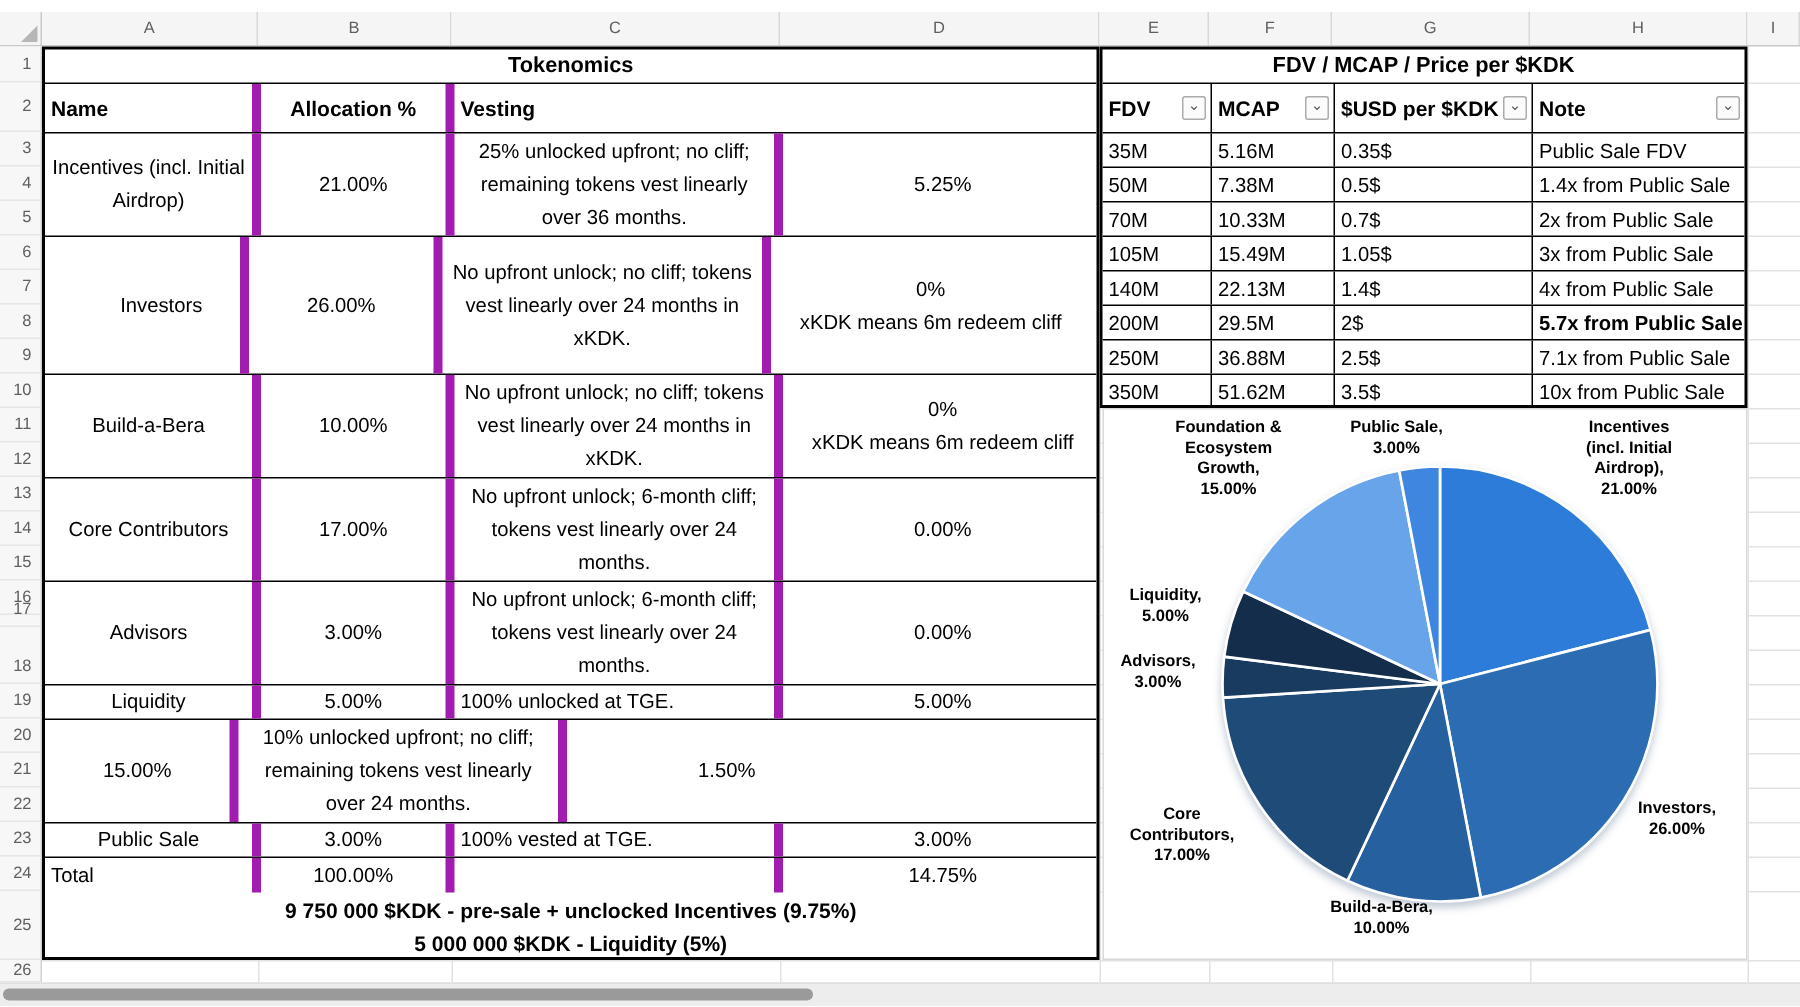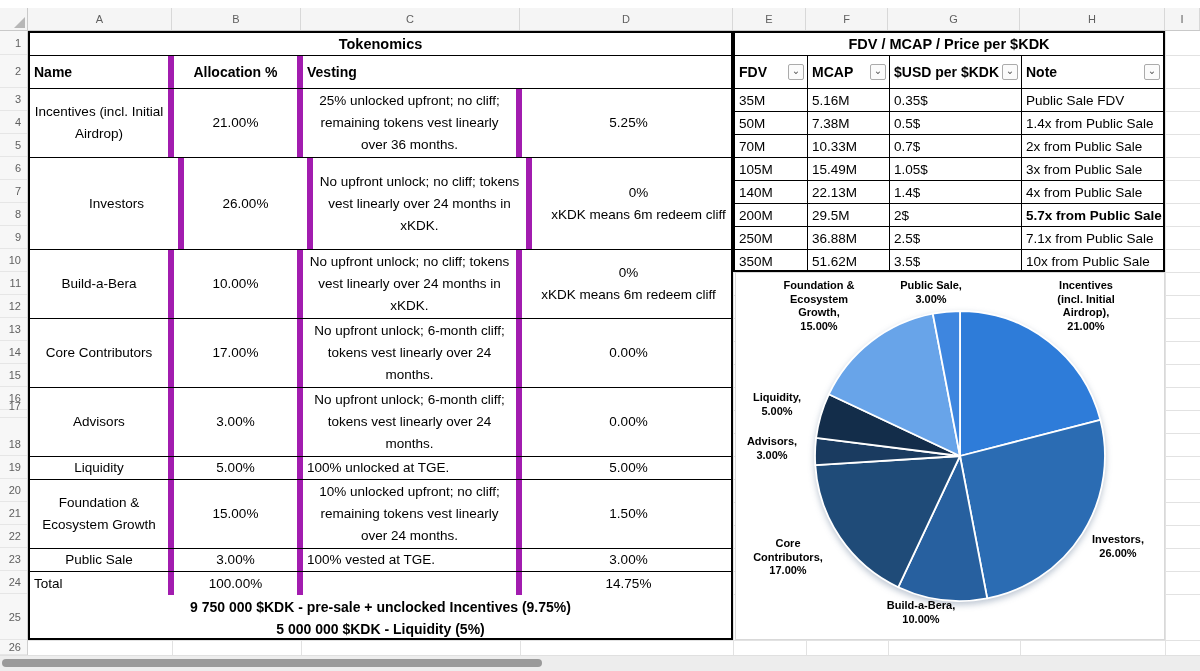"Investors" div.lcell { width: 154px -> 136px }
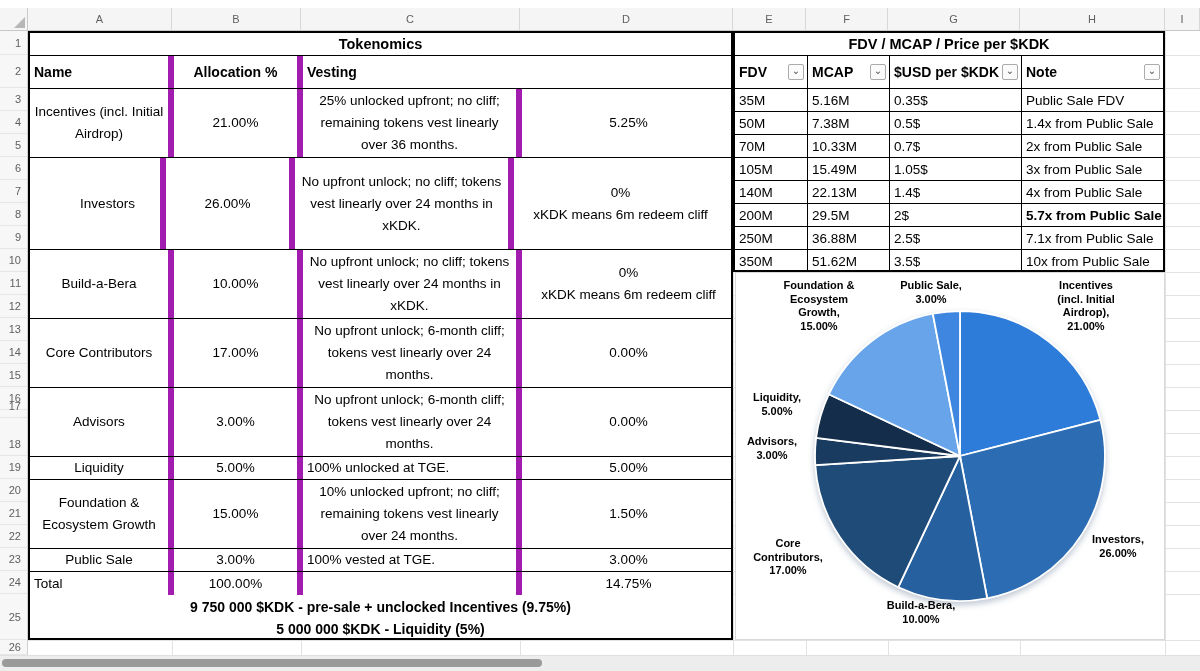"Foundation & Ecosystem Growth" div.lcell { html: <div>Foundation &amp; Ecosystem Growth</div> -> none }
